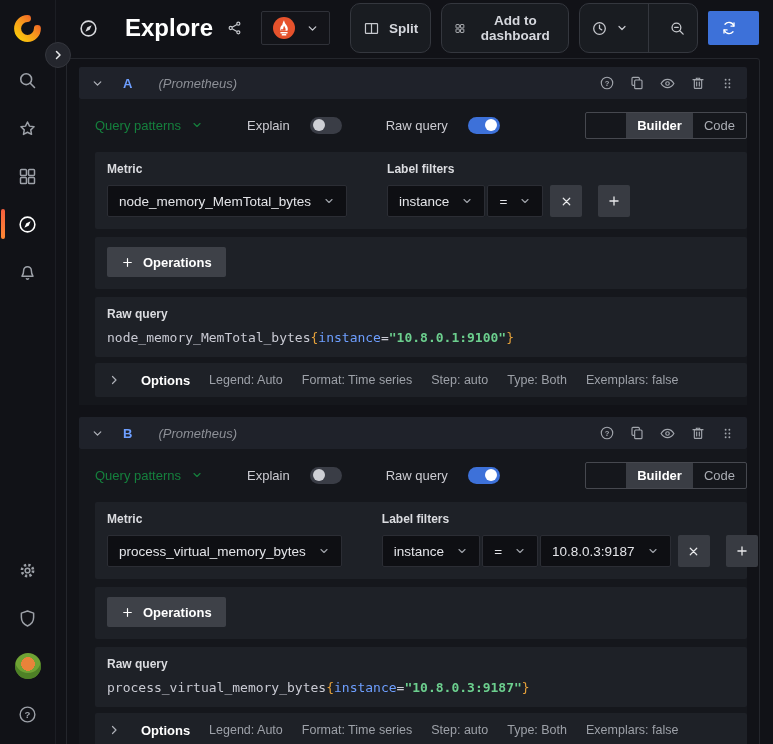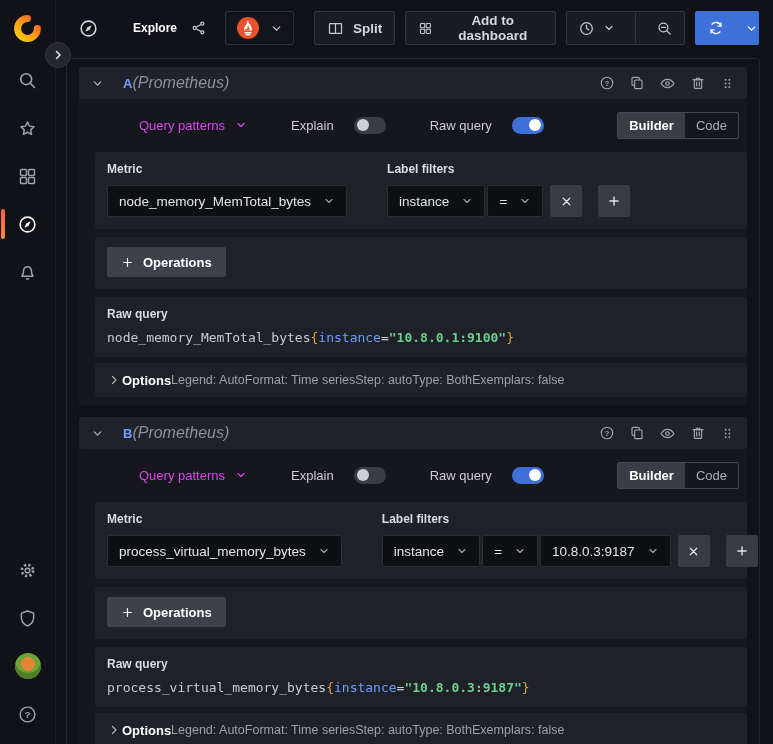"Explore" .page-title { font-size: 12px -> 24px; margin: 0 4px 0 24px -> 0 4px 0 16px }
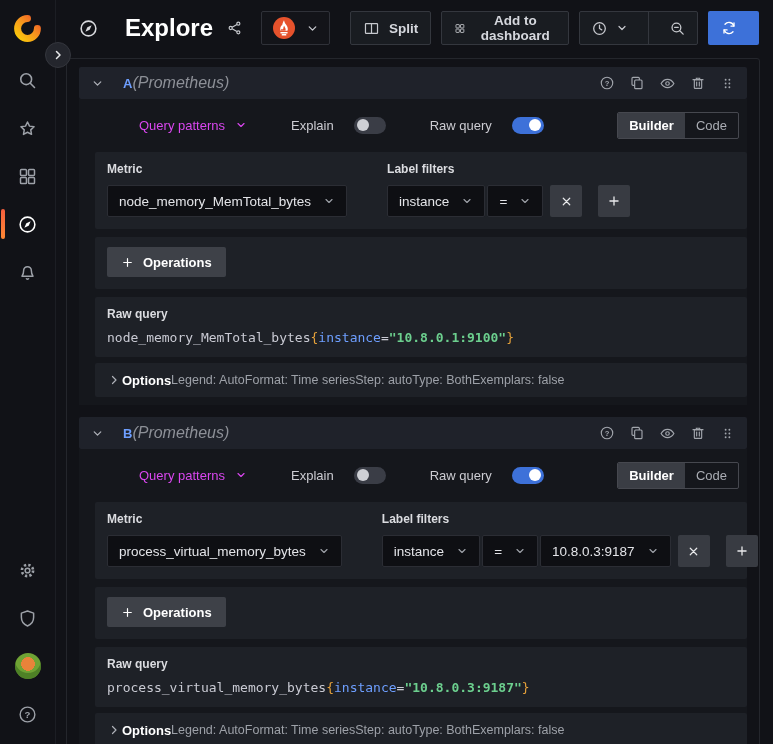"Split" .btn-dark { border-radius: 2px -> 10px; height: 34px -> 50px }
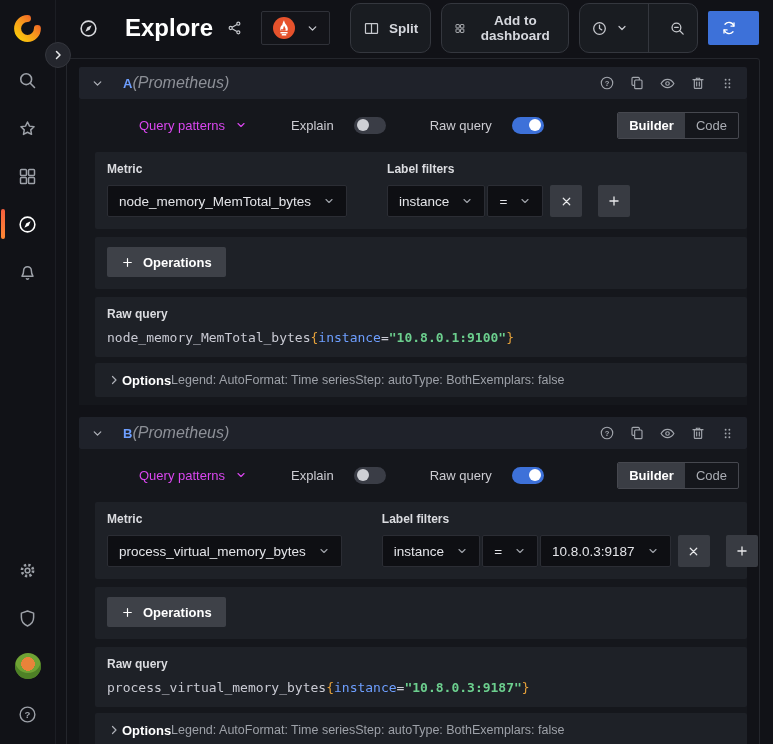"(Prometheus)" .ds-label { font-size: 16px -> 13px; margin-left: none -> 26px }
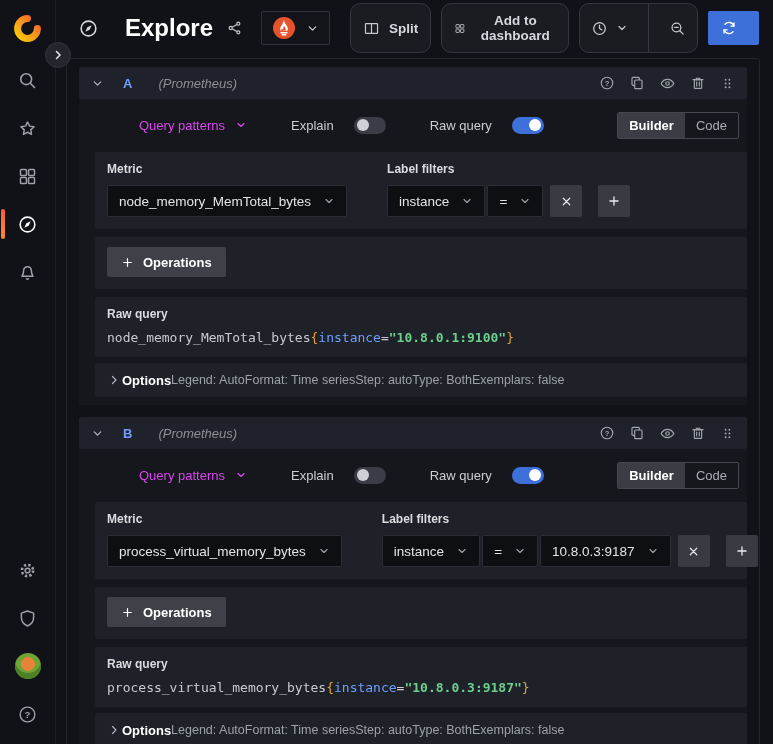"Query patterns" .qp { color: #d946ef -> #15803d; margin-left: 44px -> none }
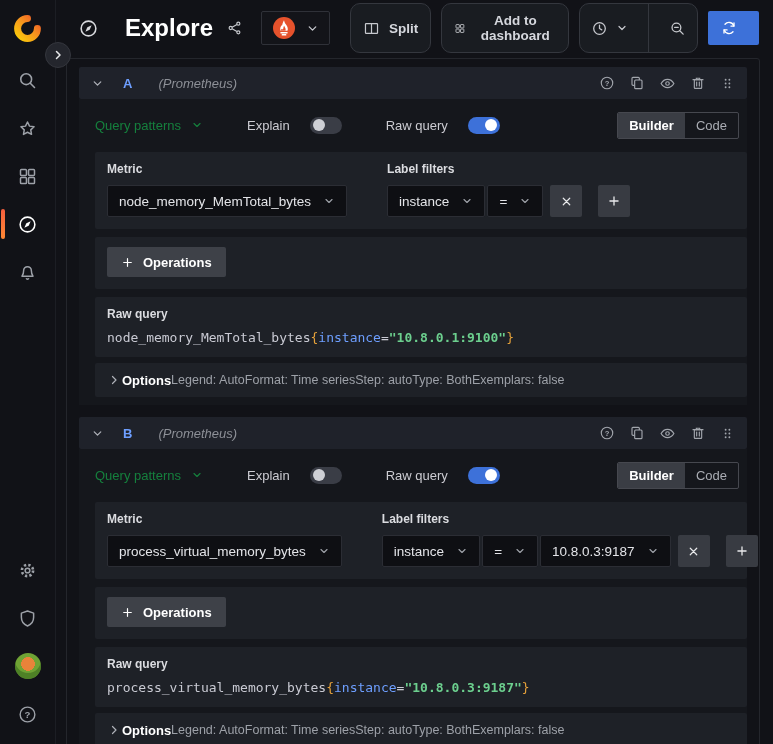"Builder" .seg-switch { margin-right: 8px -> 0; padding-left: none -> 40px }
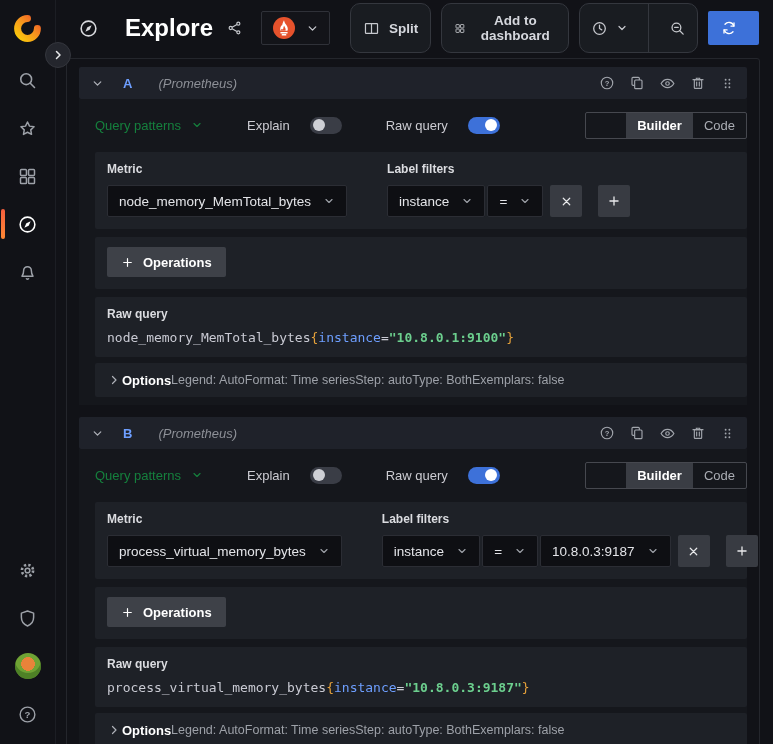"Options" .options-row { gap: none -> 19px }
